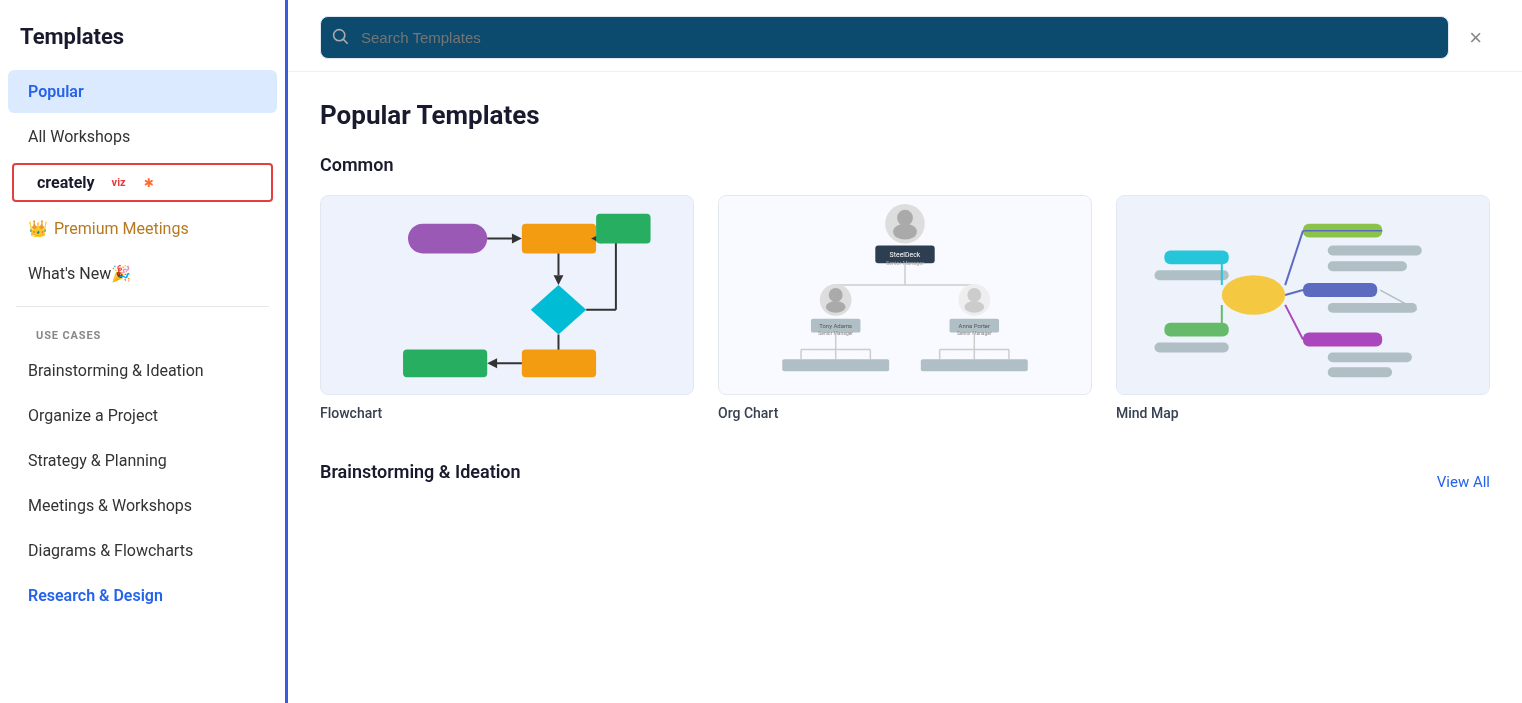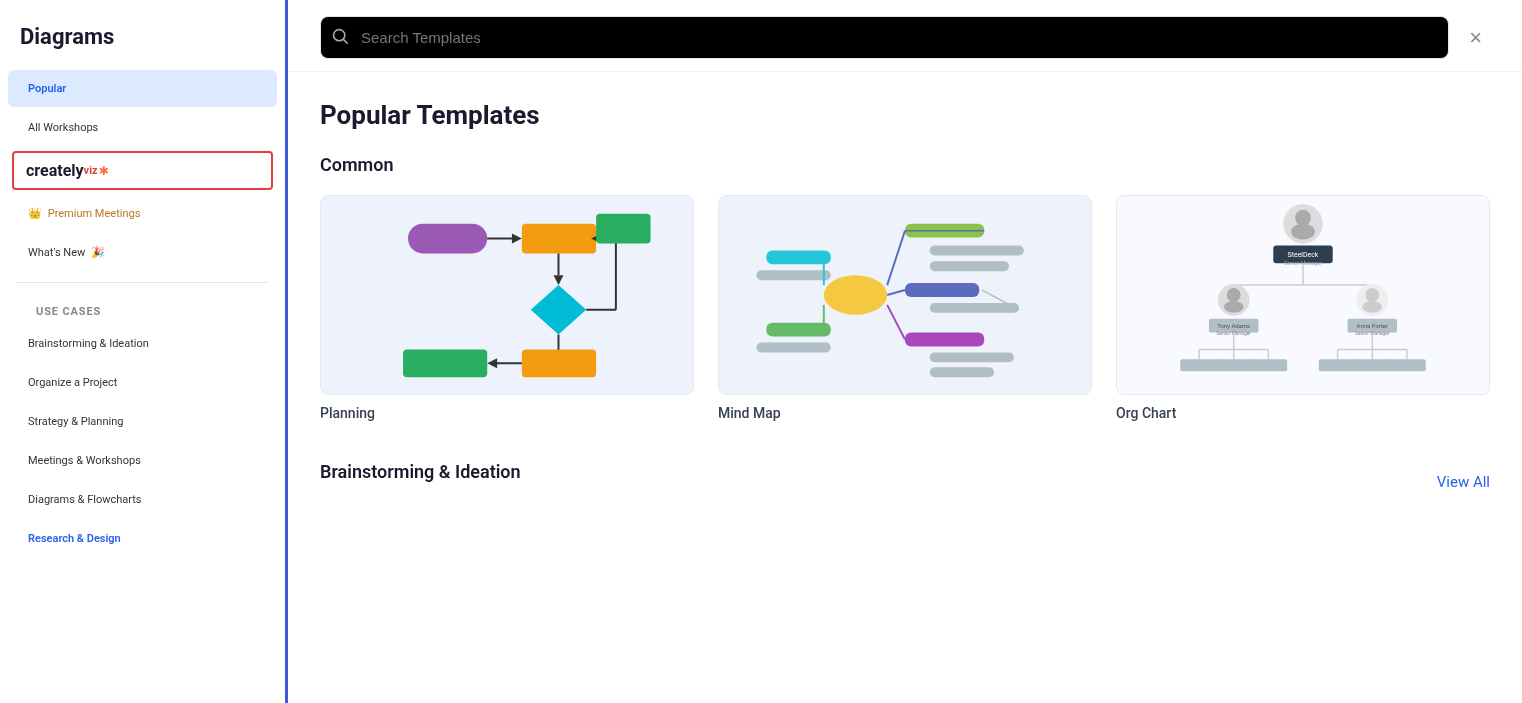"Diagrams" div.sidebar-title { text: Diagrams -> Templates }
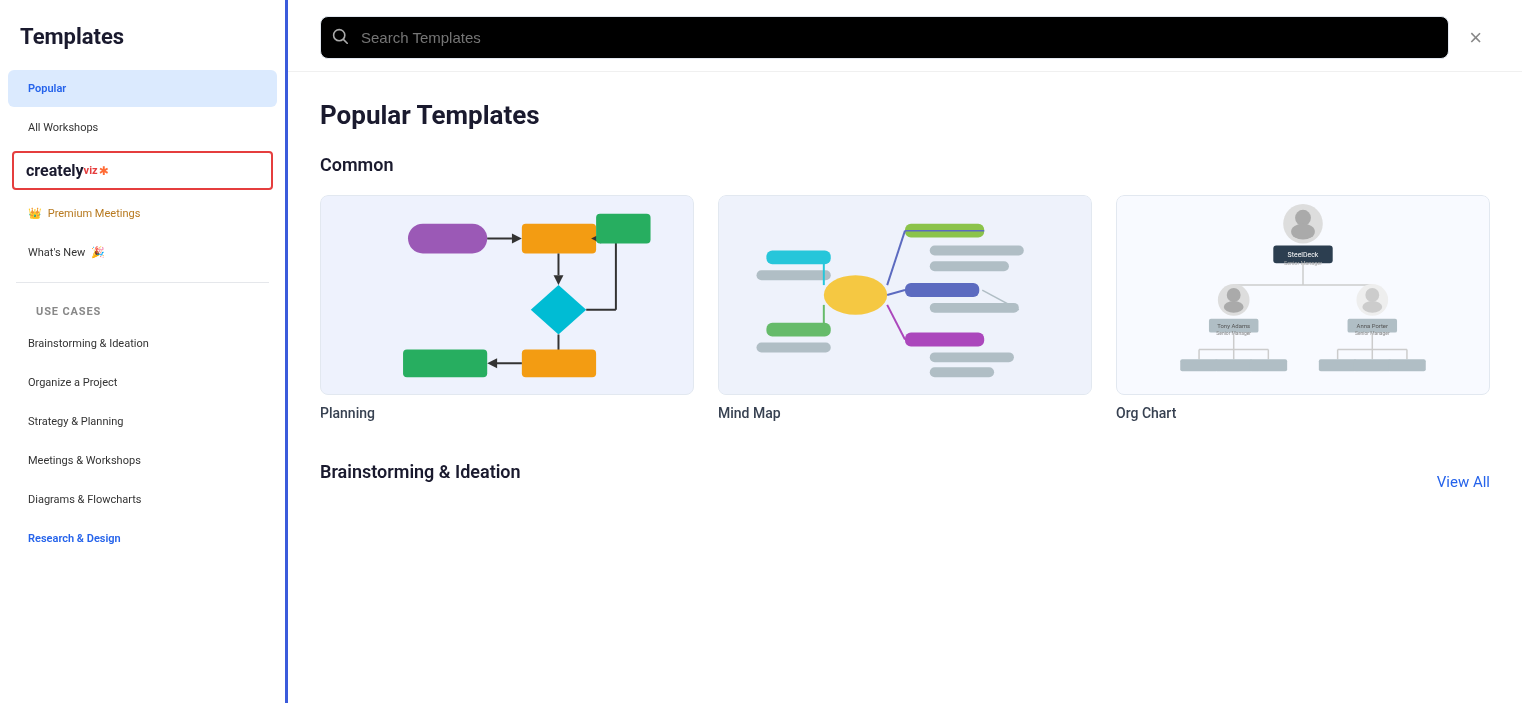"Search Templates" .search-input { background: #000000 -> #0c4a6e }
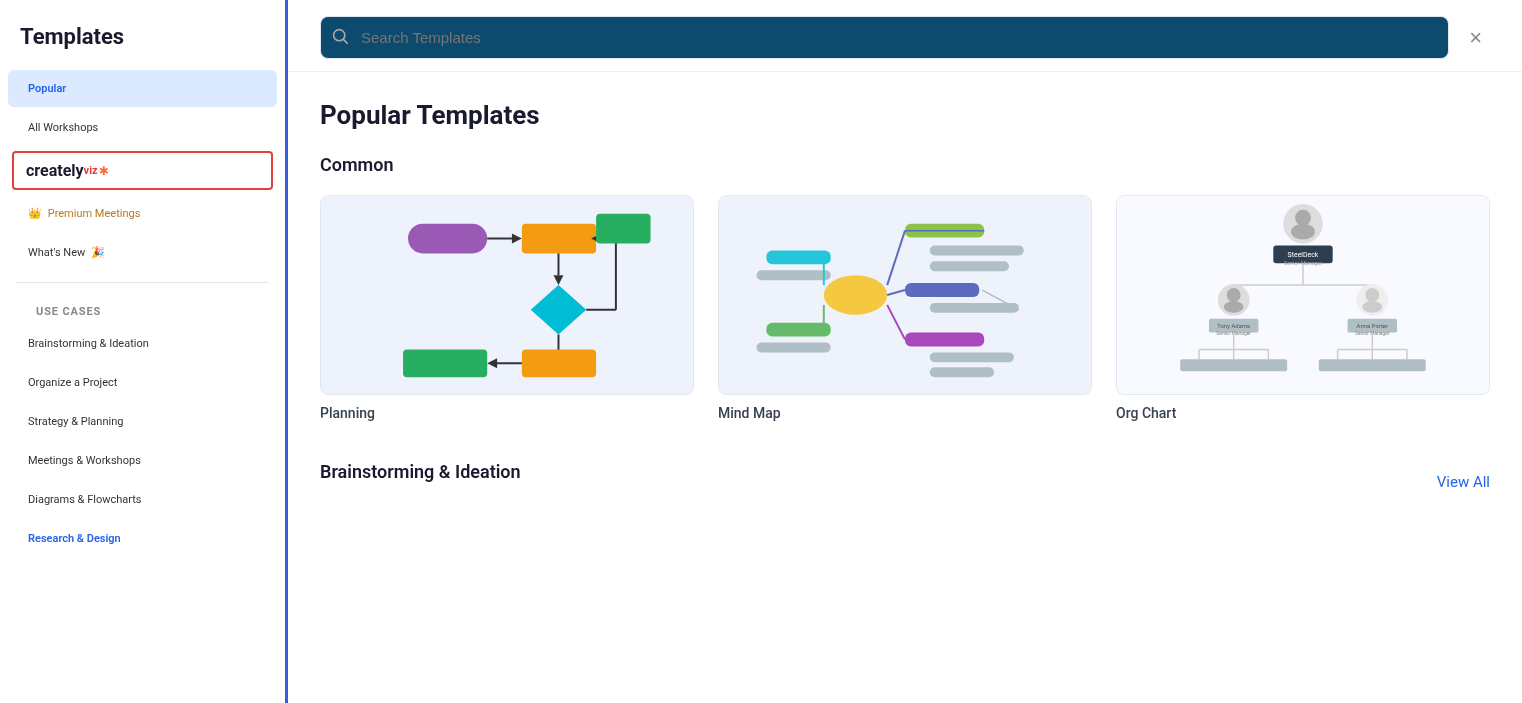"Popular" .sidebar-item { font-size: 11px -> 16px }
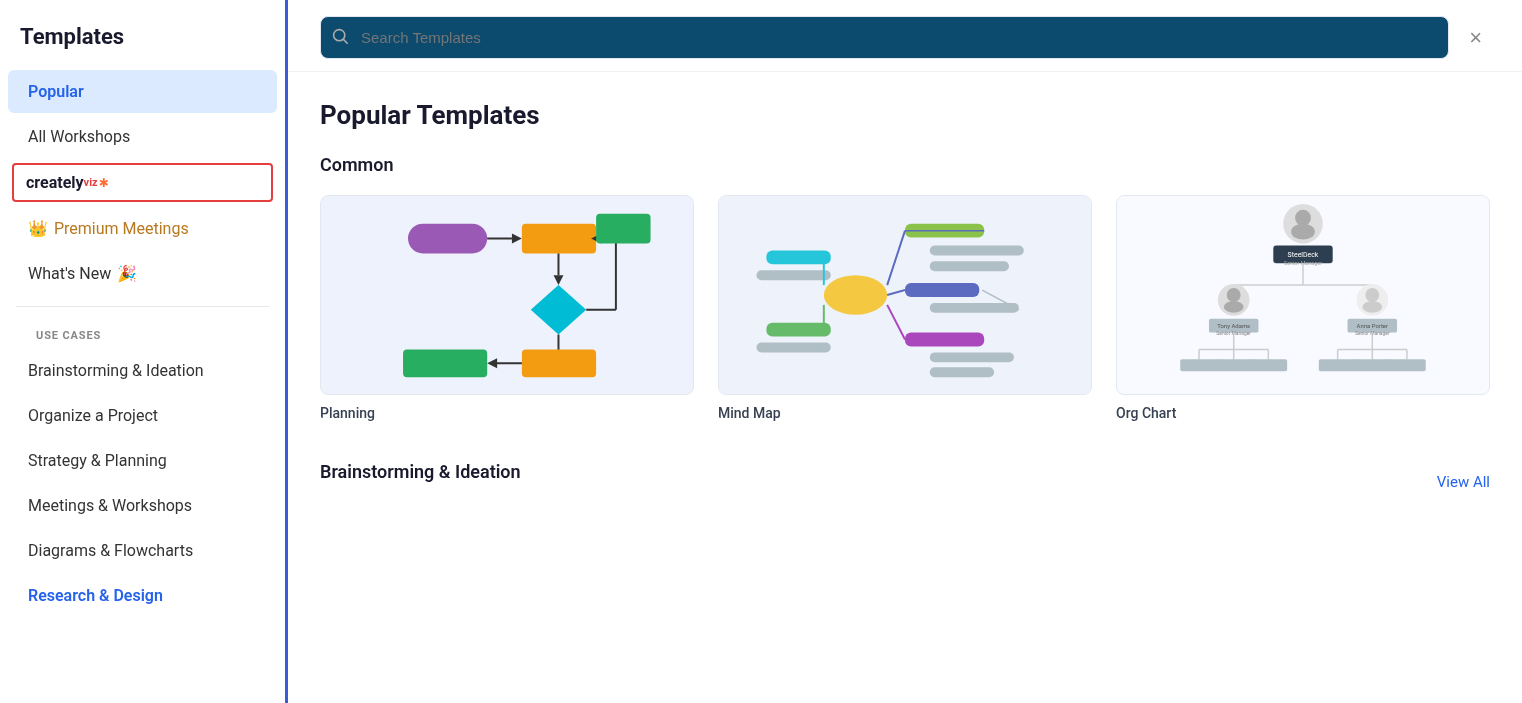"creately" .createlyviz-box { gap: none -> 17px; padding: 8px 12px -> 8px 23px }
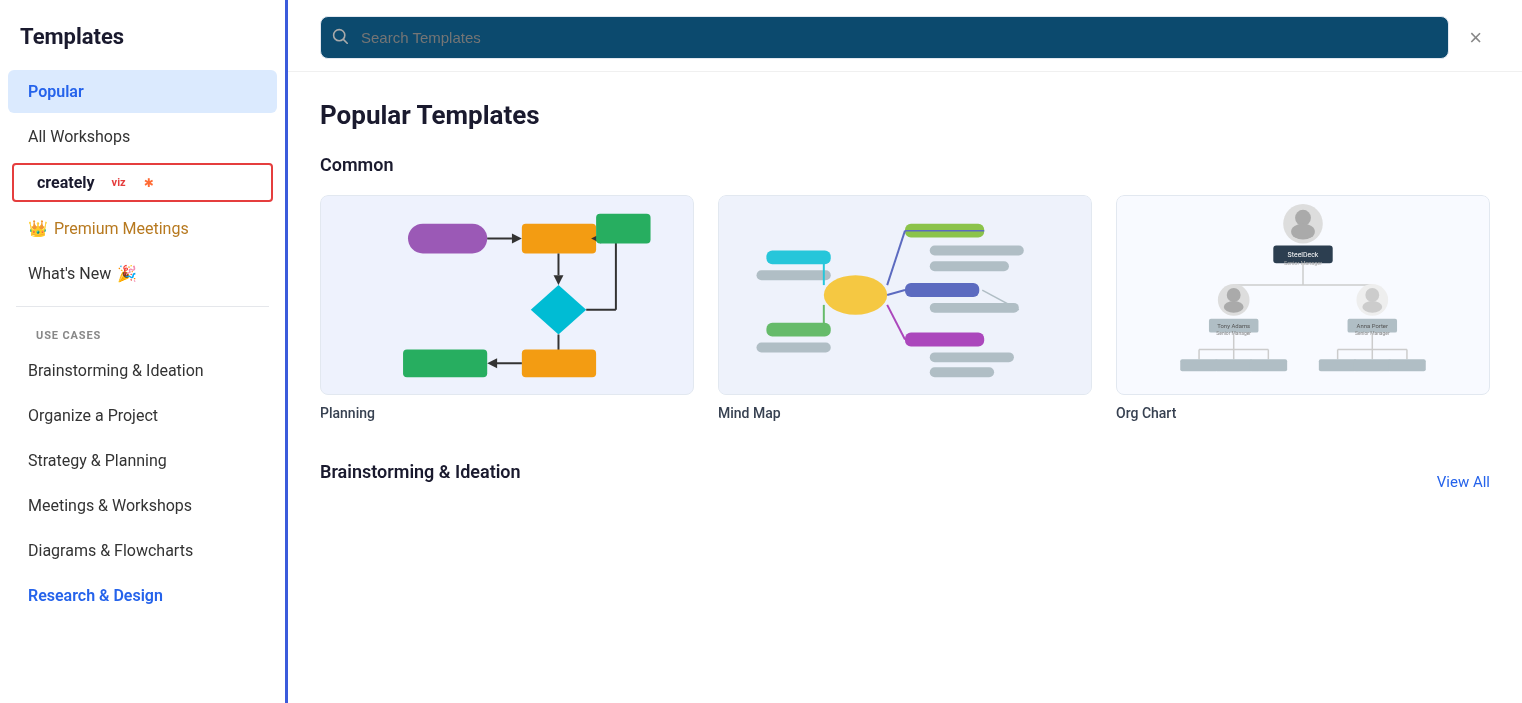"What's New" .whats-new-item { gap: 6px -> none }
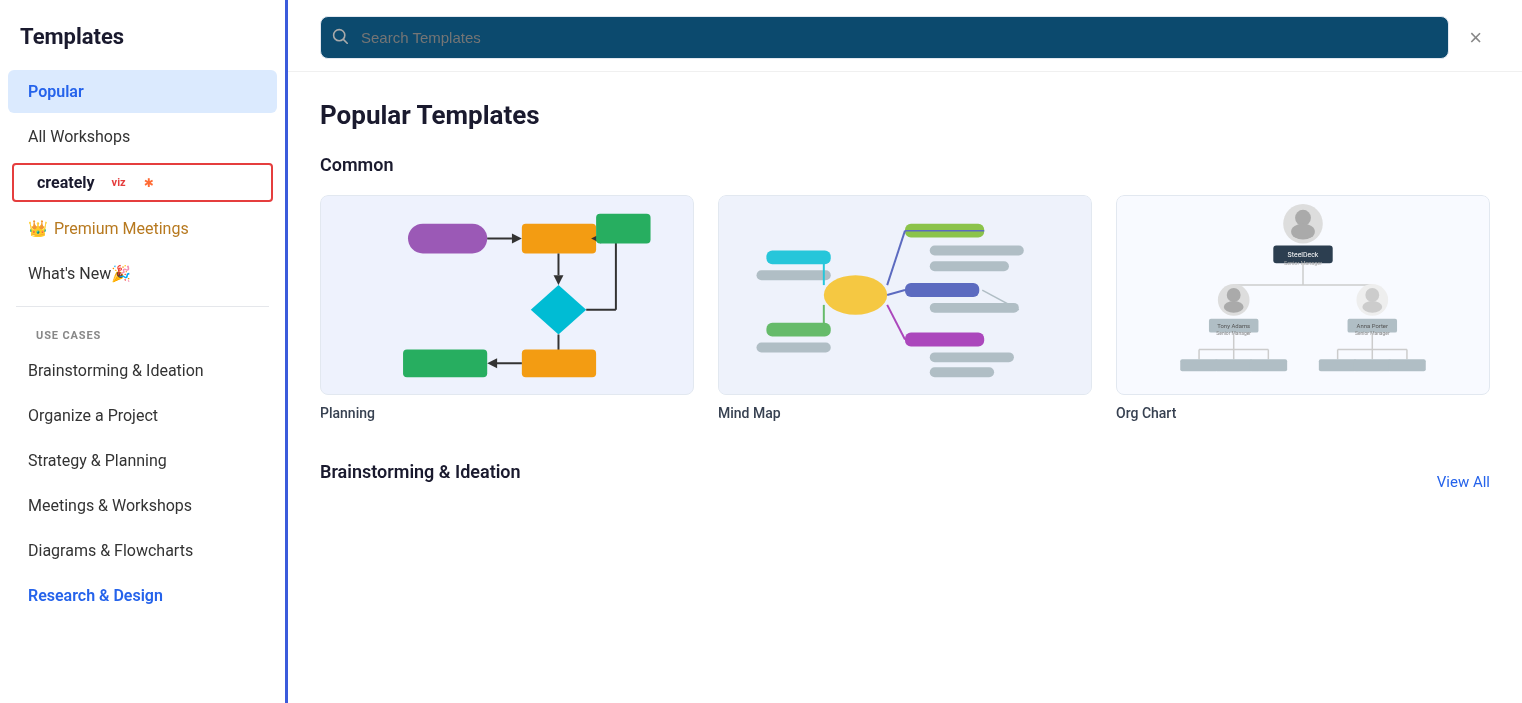"Planning" div.template-card-label { text: Planning -> Flowchart }
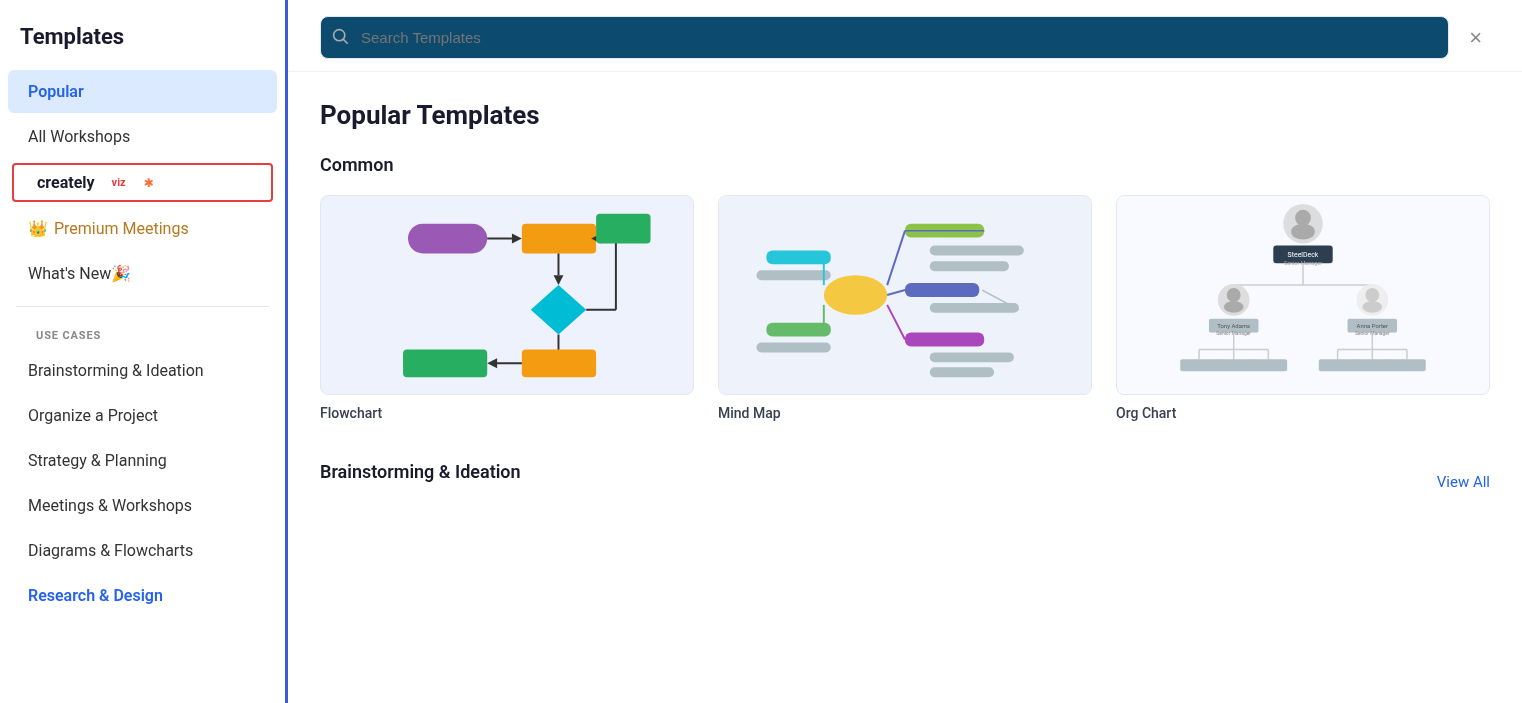"Mind Map" div.template-card { order: before "Org Chart" -> after "Org Chart" }
